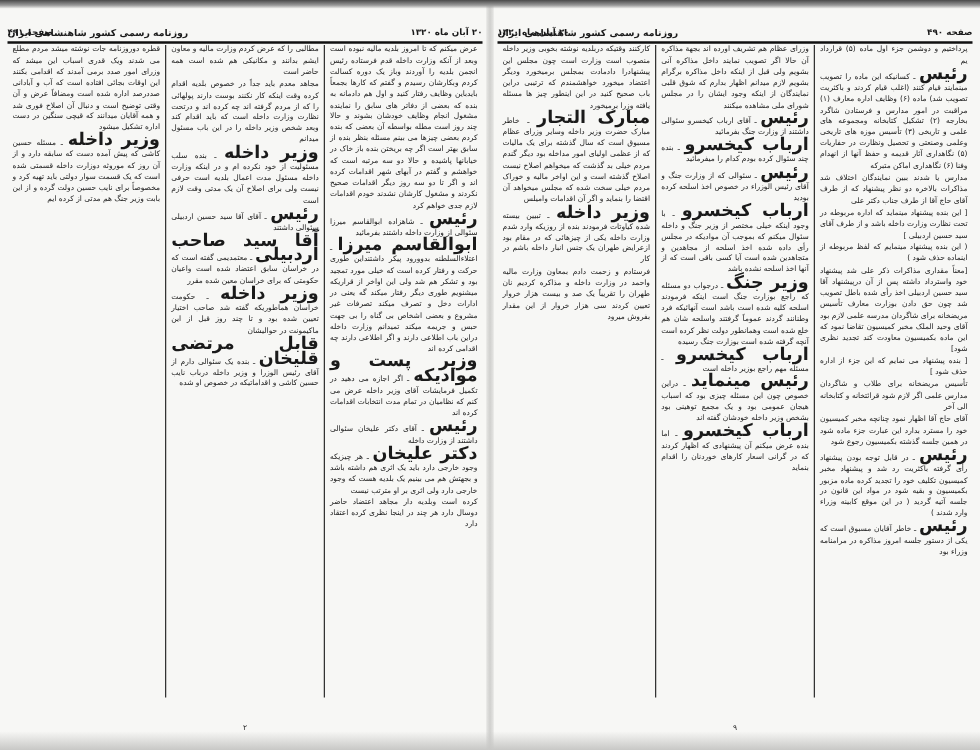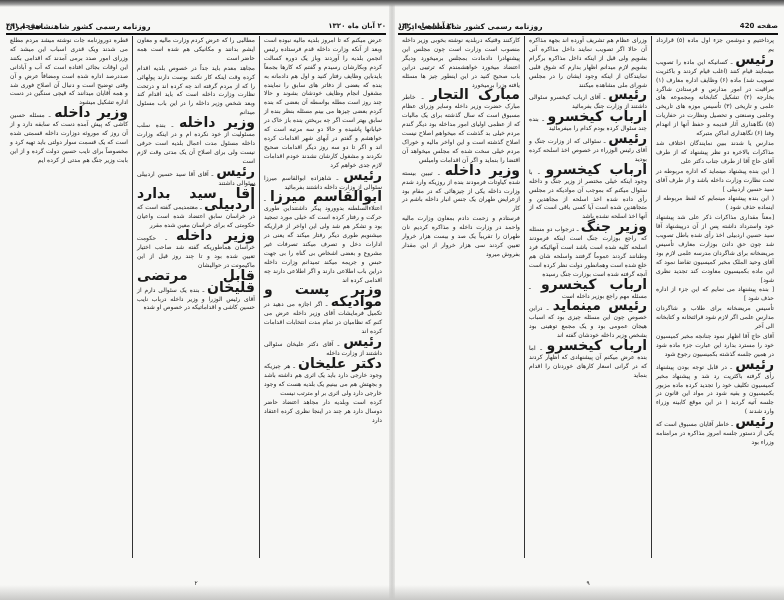"صفحه 420" span { text: 420 -> ۴۹۰ }
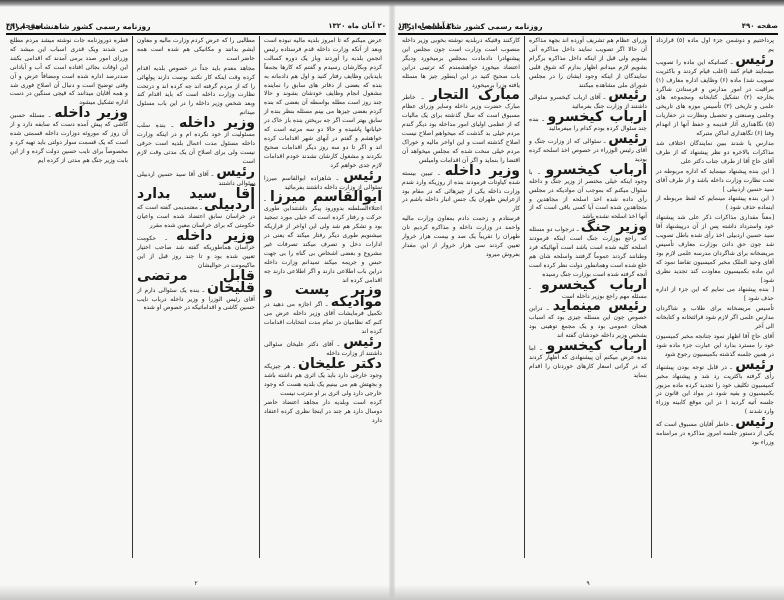"آقا سید بدارد اردبیلی" span.speaker { text: بدارد -> صاحب }
